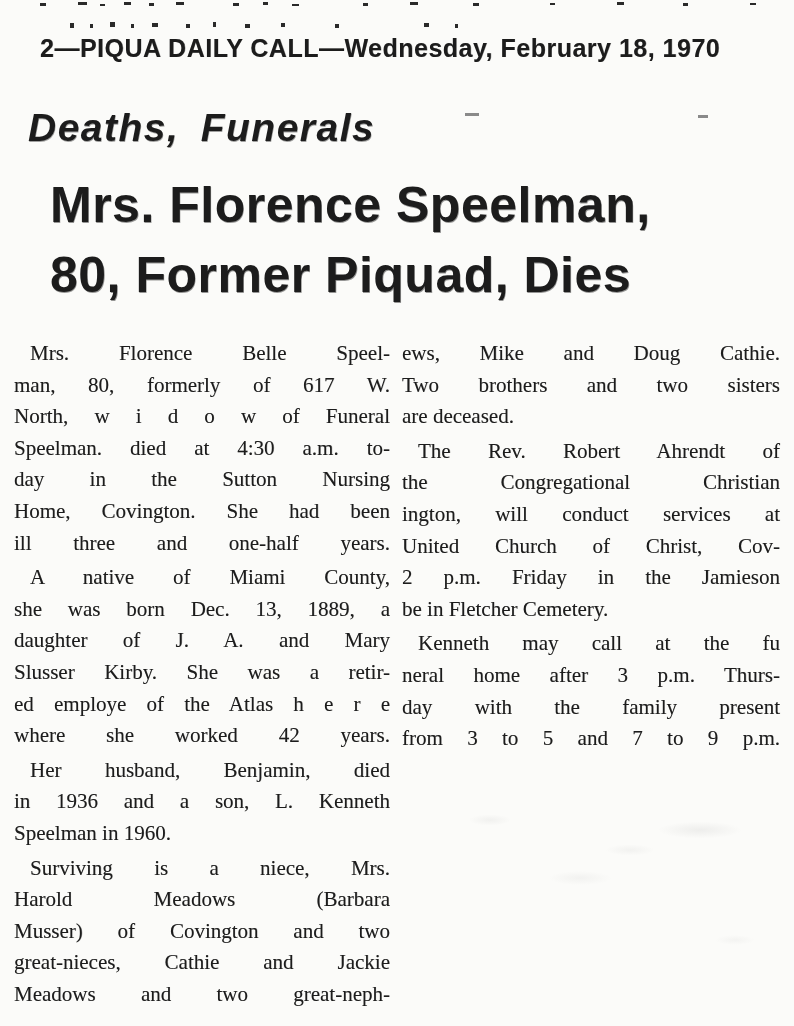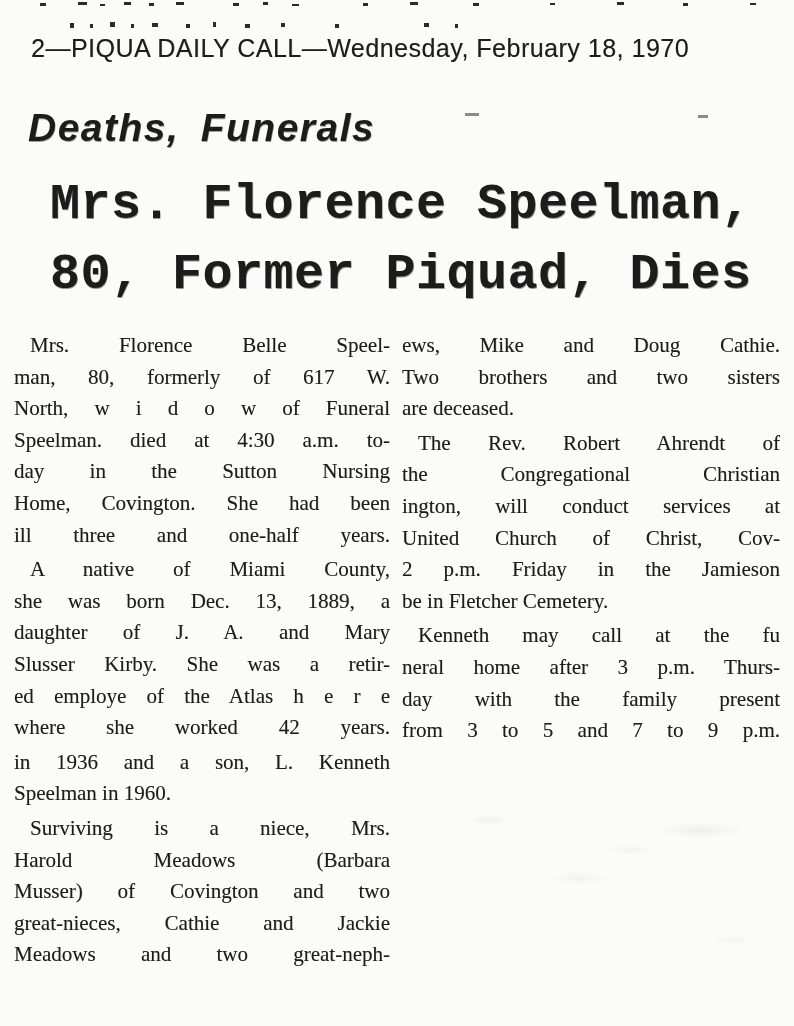"2—PIQUA DAILY CALL—Wednesday, February" .masthead { font-weight: 400 -> 700; left: 31px -> 40px }
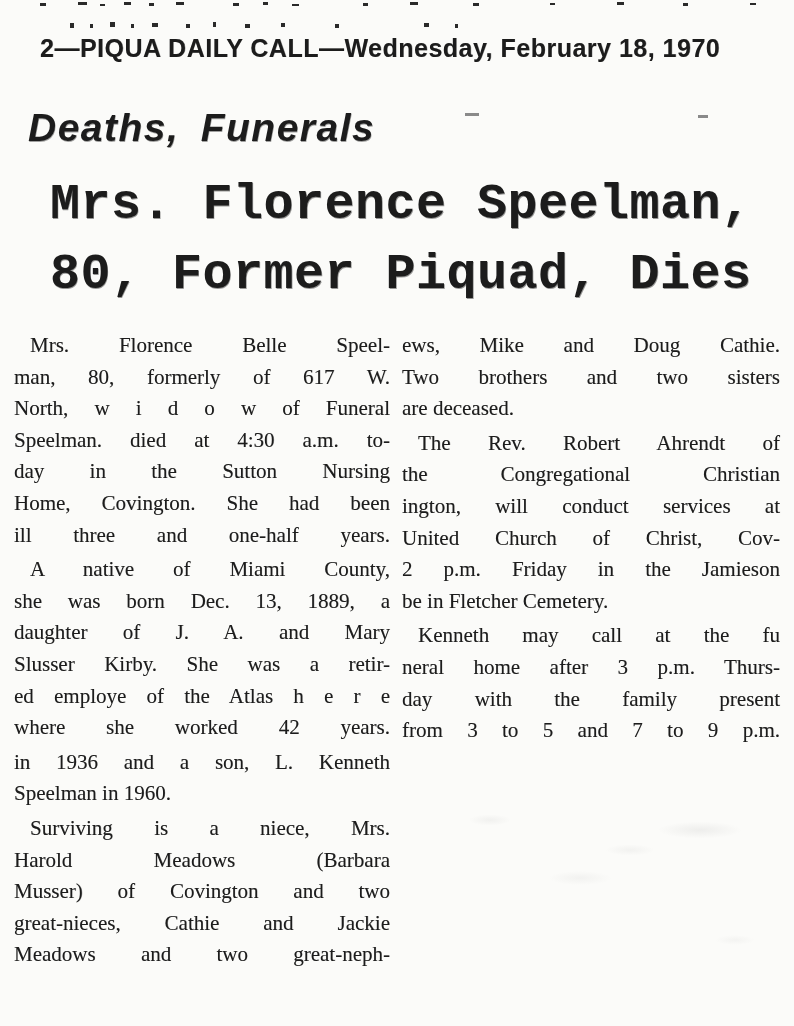"Mrs. Florence Speelman," .headline { font-family: Liberation Mono, monospace -> Liberation Sans, sans-serif }
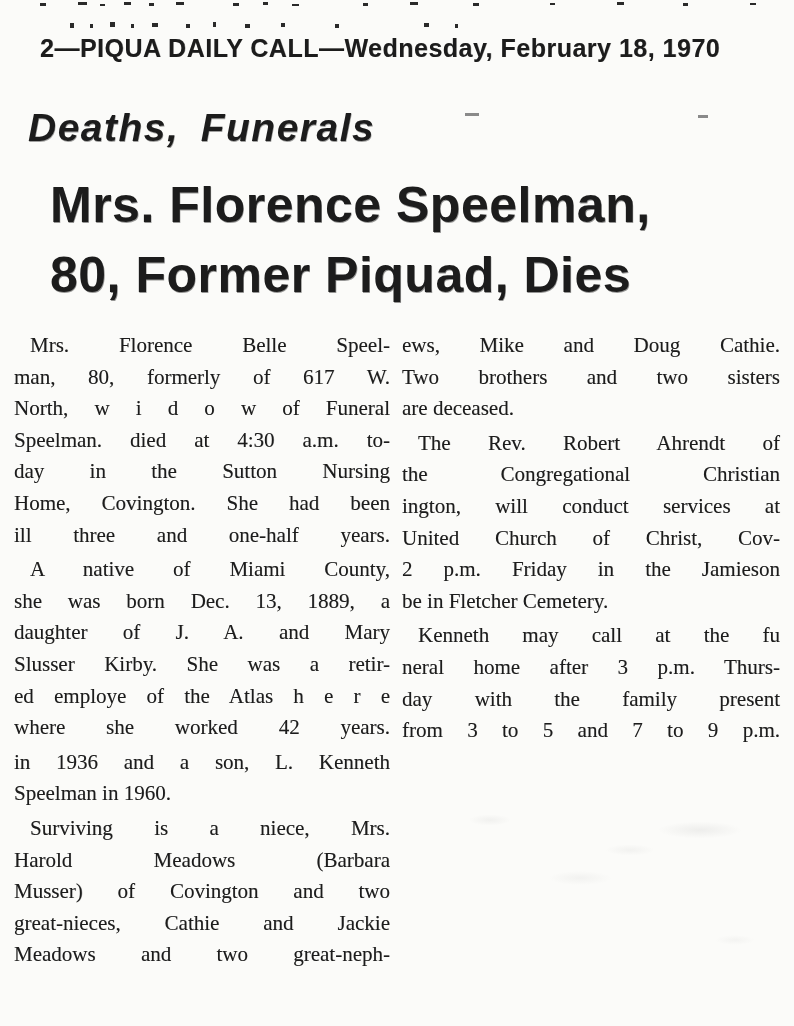"Mrs. Florence Belle Speel-" .column { top: 330px -> 338px }
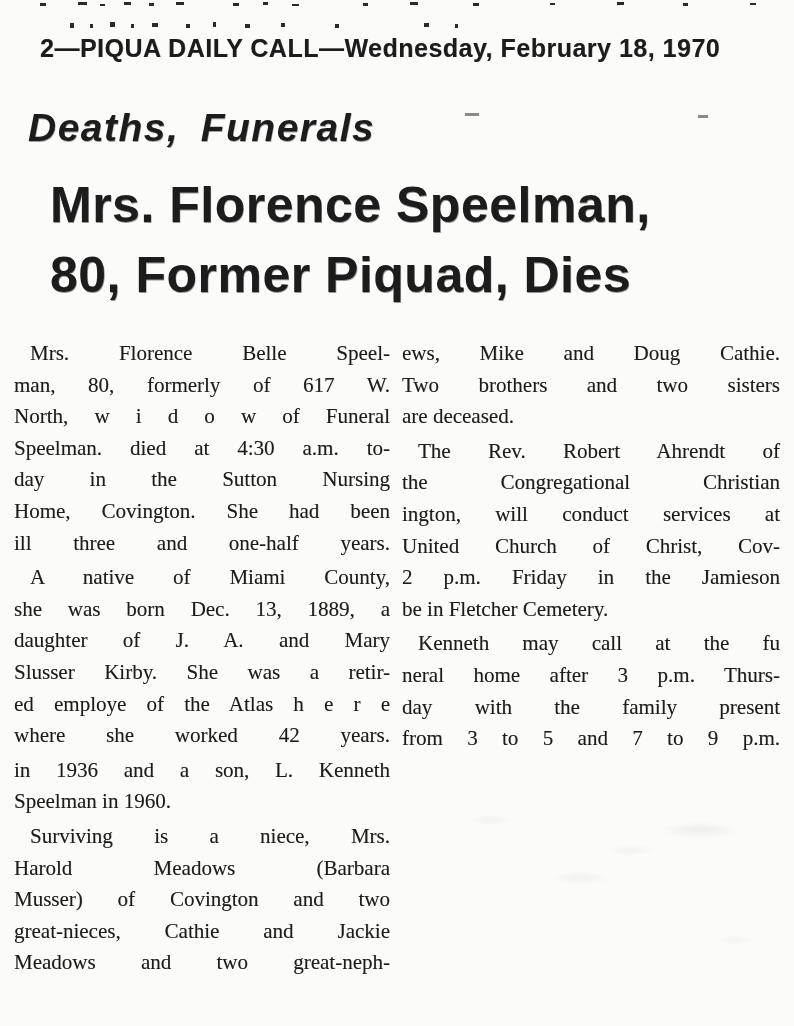"Her husband, Benjamin, died" div.line { html: none -> <div>Her husband, Benjamin, died</div> }
